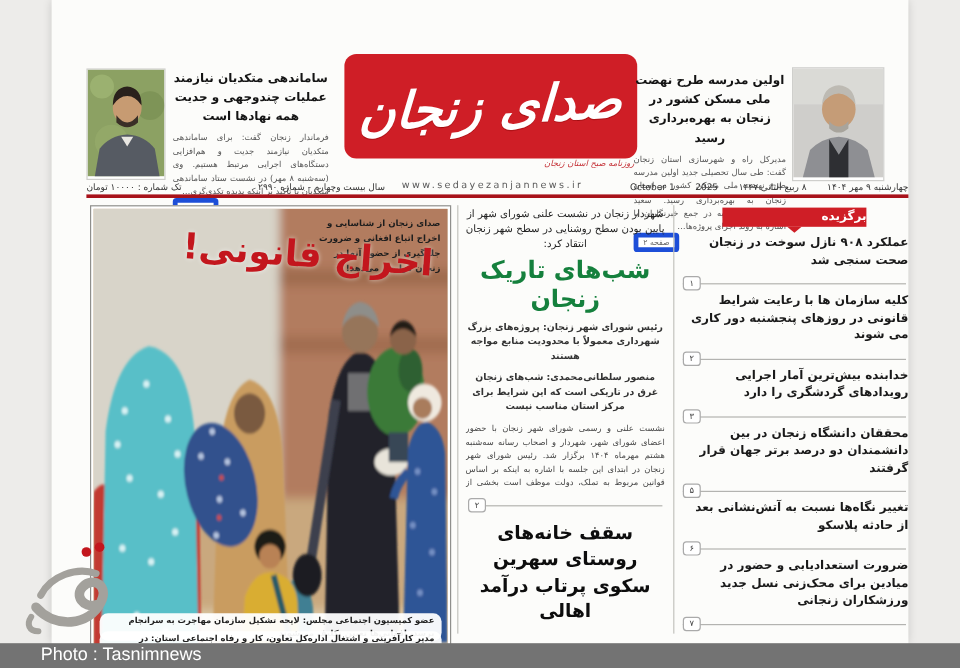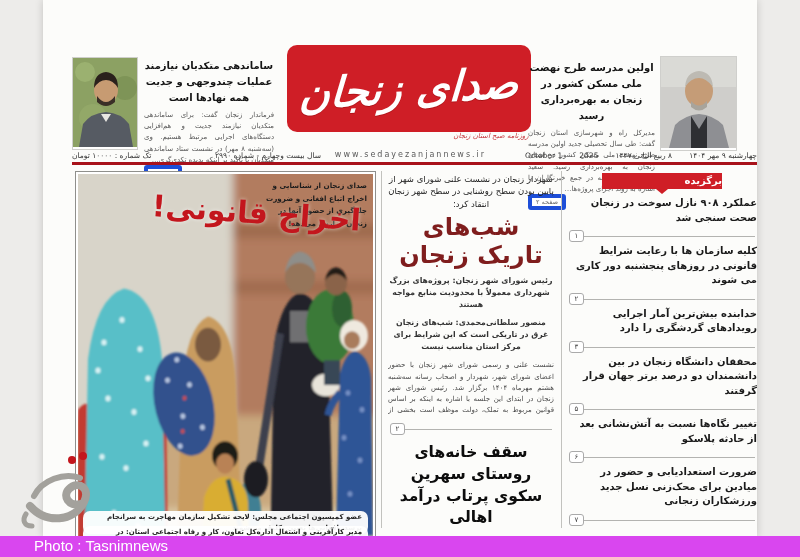"شب‌های تاریک زنجان" .main-title { color: #7f1d1d -> #15803d; font-size: 24px -> 20px }
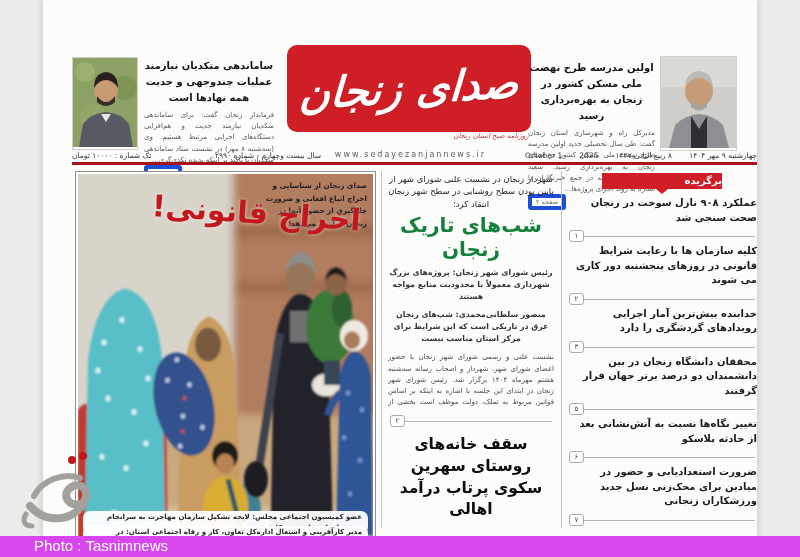"Photo : Tasnimnews" .footer-bar { background: #d946ef -> #737373 }
